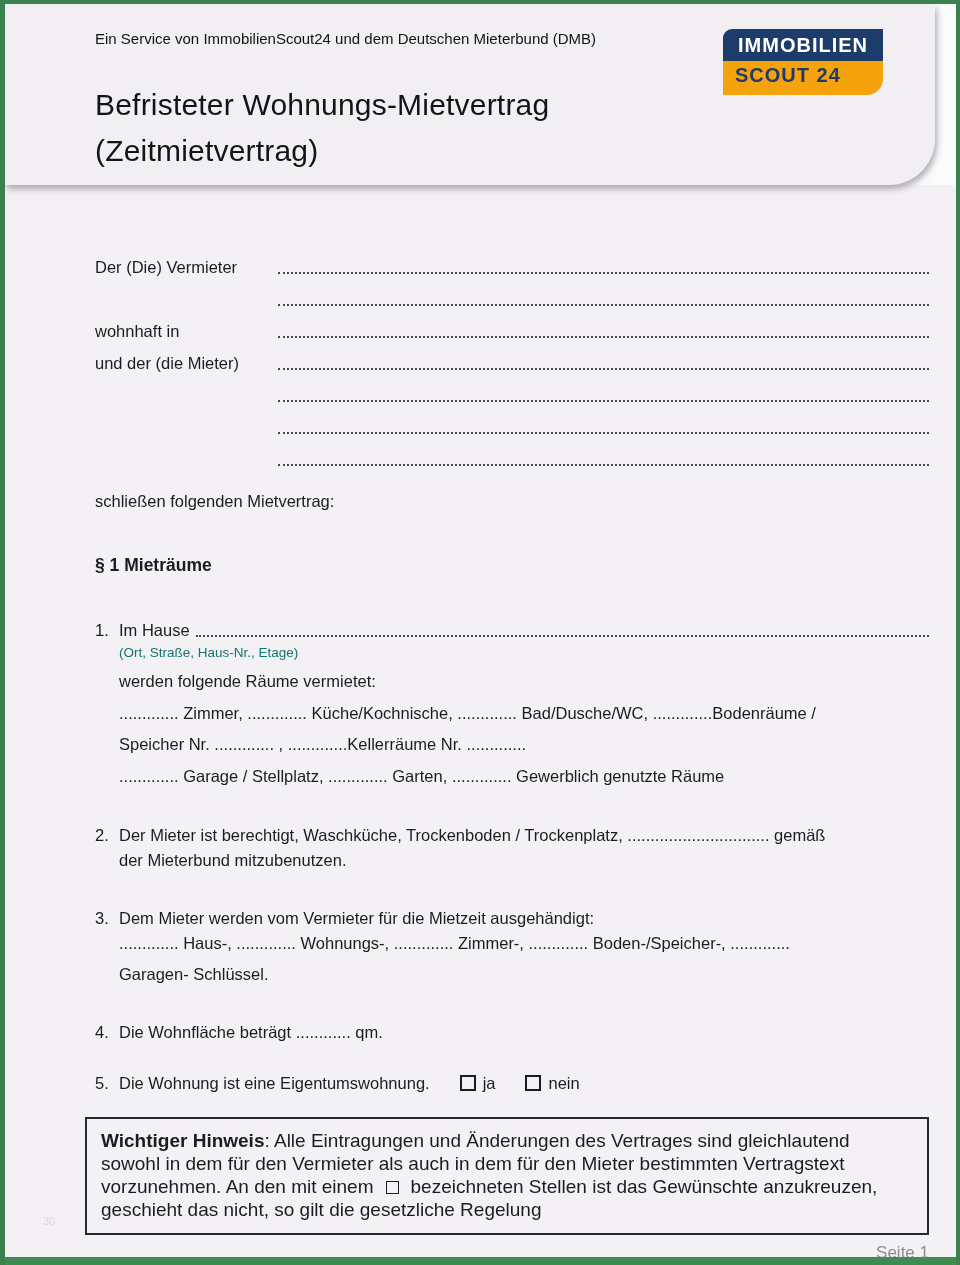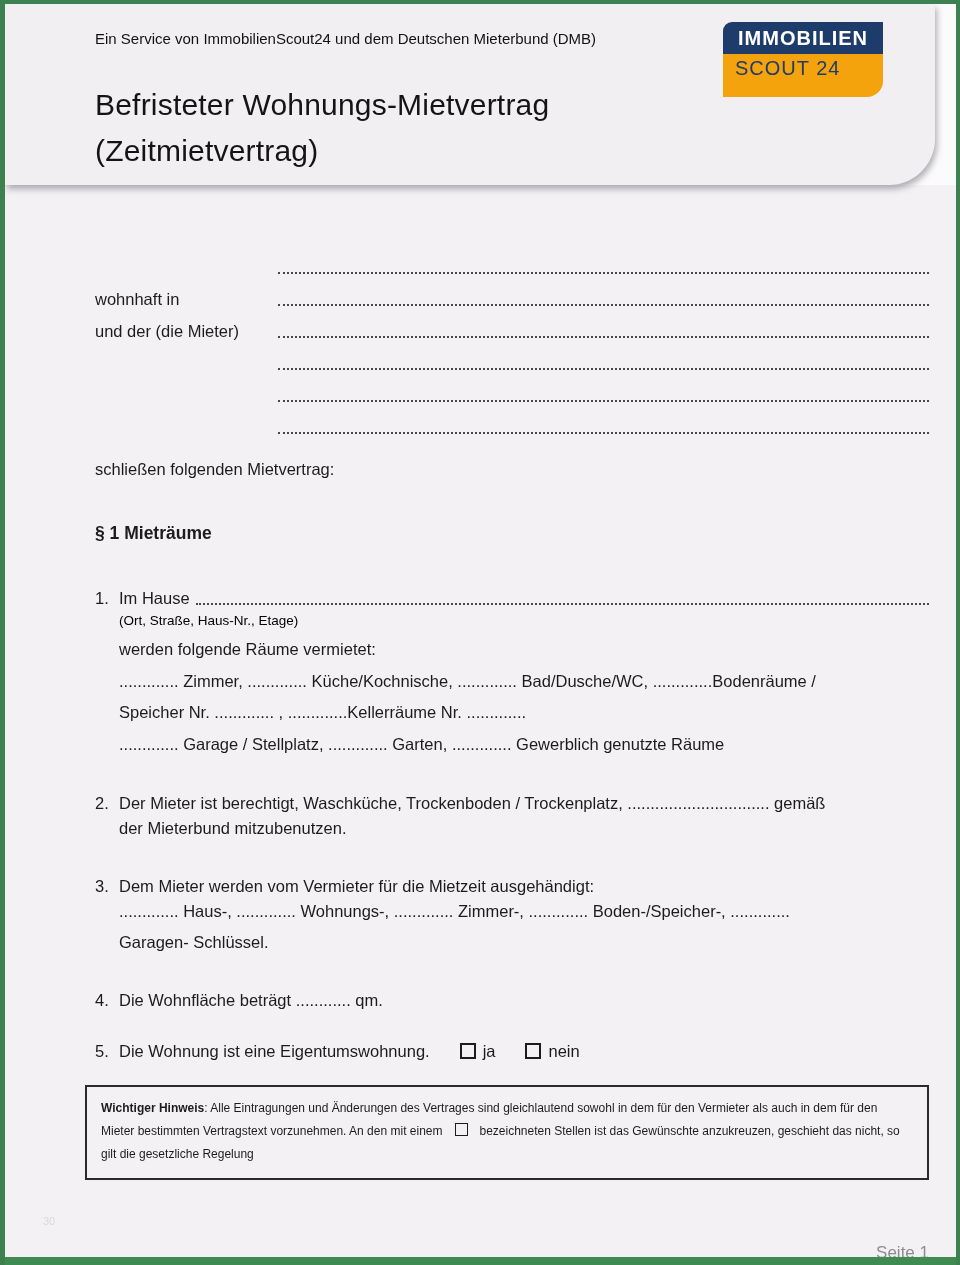"IMMOBILIEN" .logo { top: 18px -> 25px }
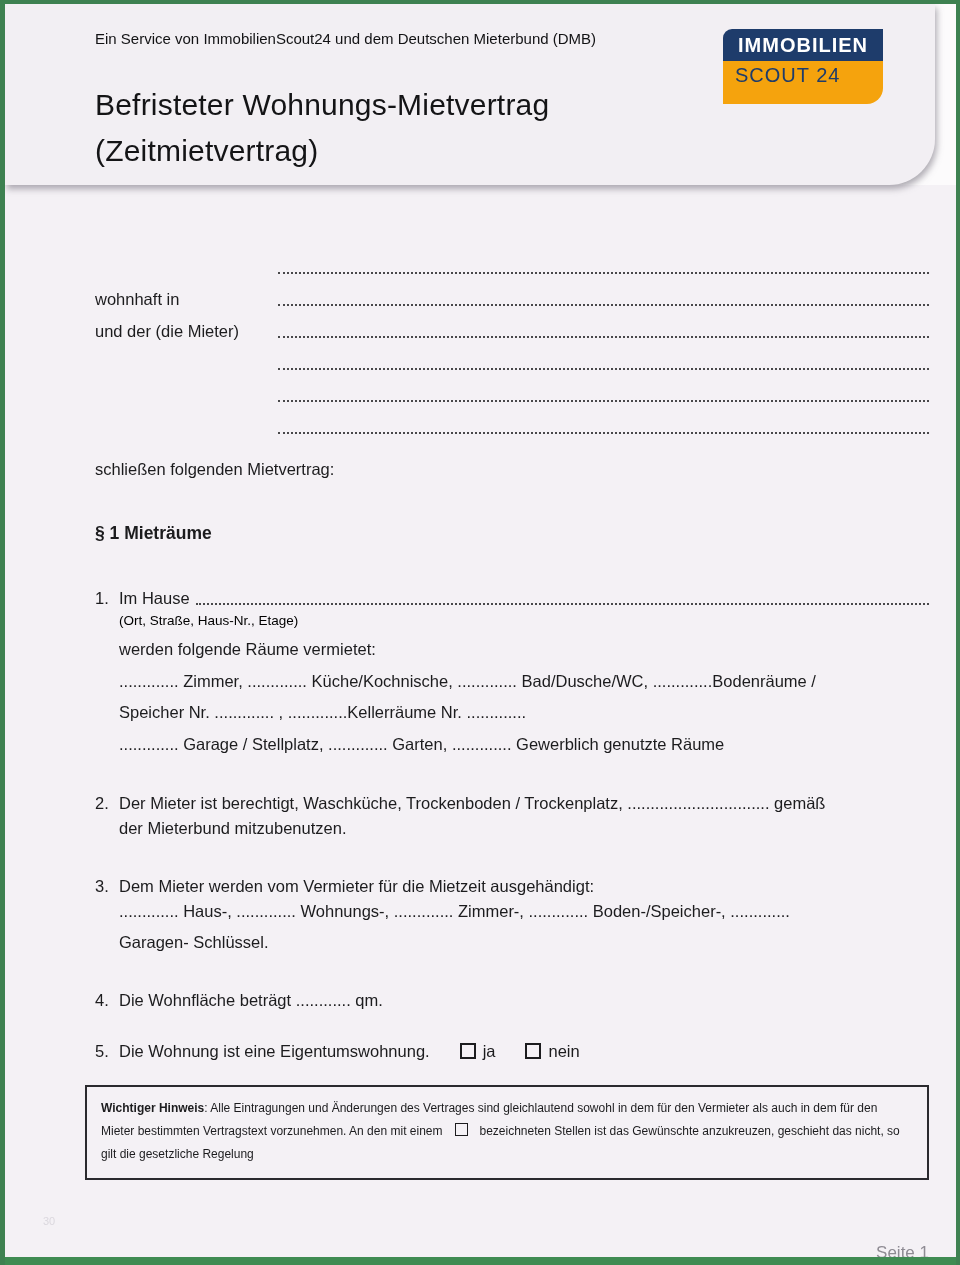"SCOUT 24" .logo-bottom { font-weight: normal -> bold; padding: 3px 8px 17px 12px -> 3px 8px 8px 12px }
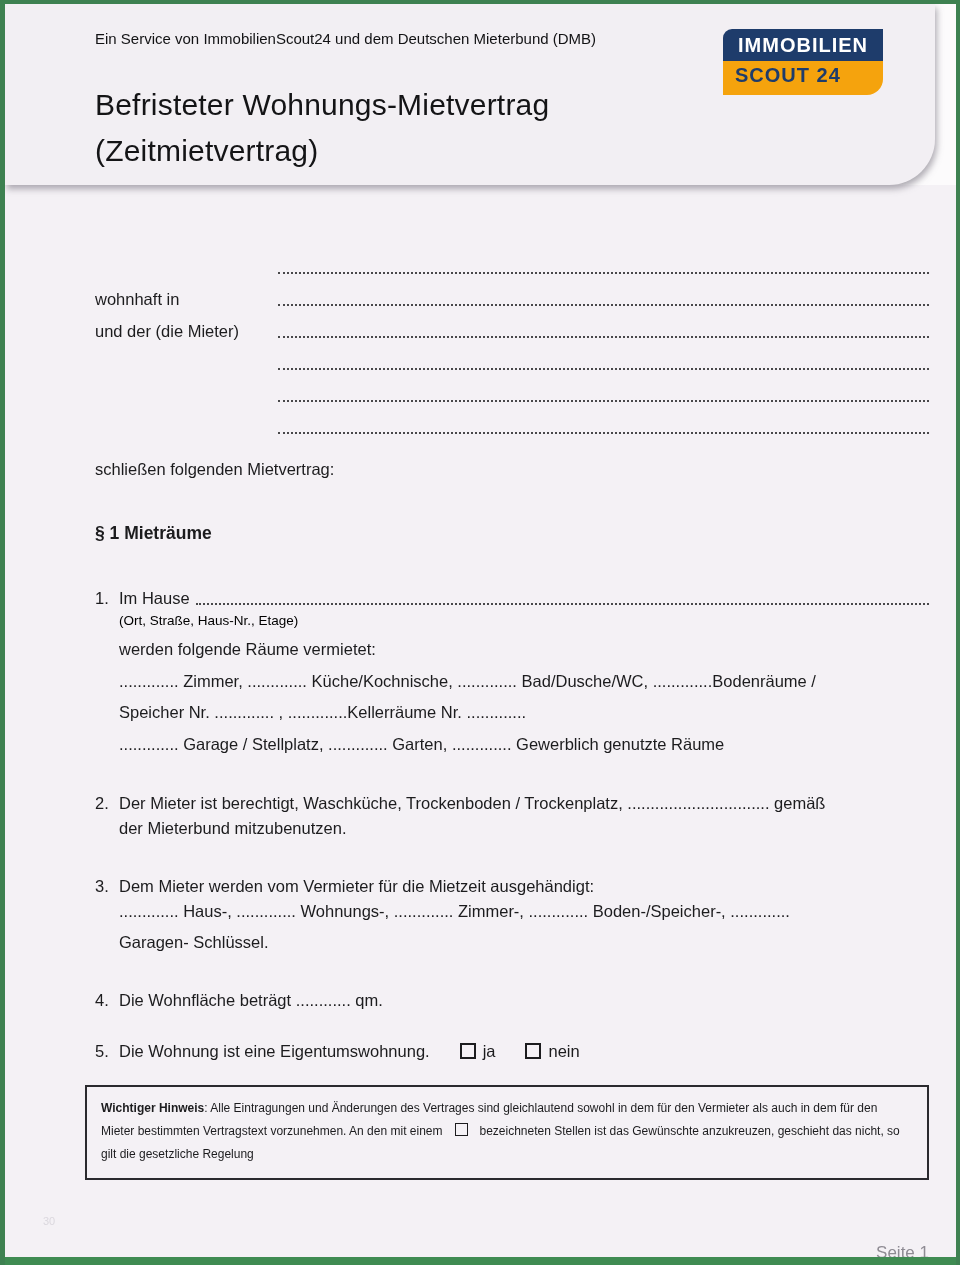"Der (Die) Vermieter" div.party-row { html: none -> <div> <span>Der (Die) Vermieter</span> <span></span> </div> }
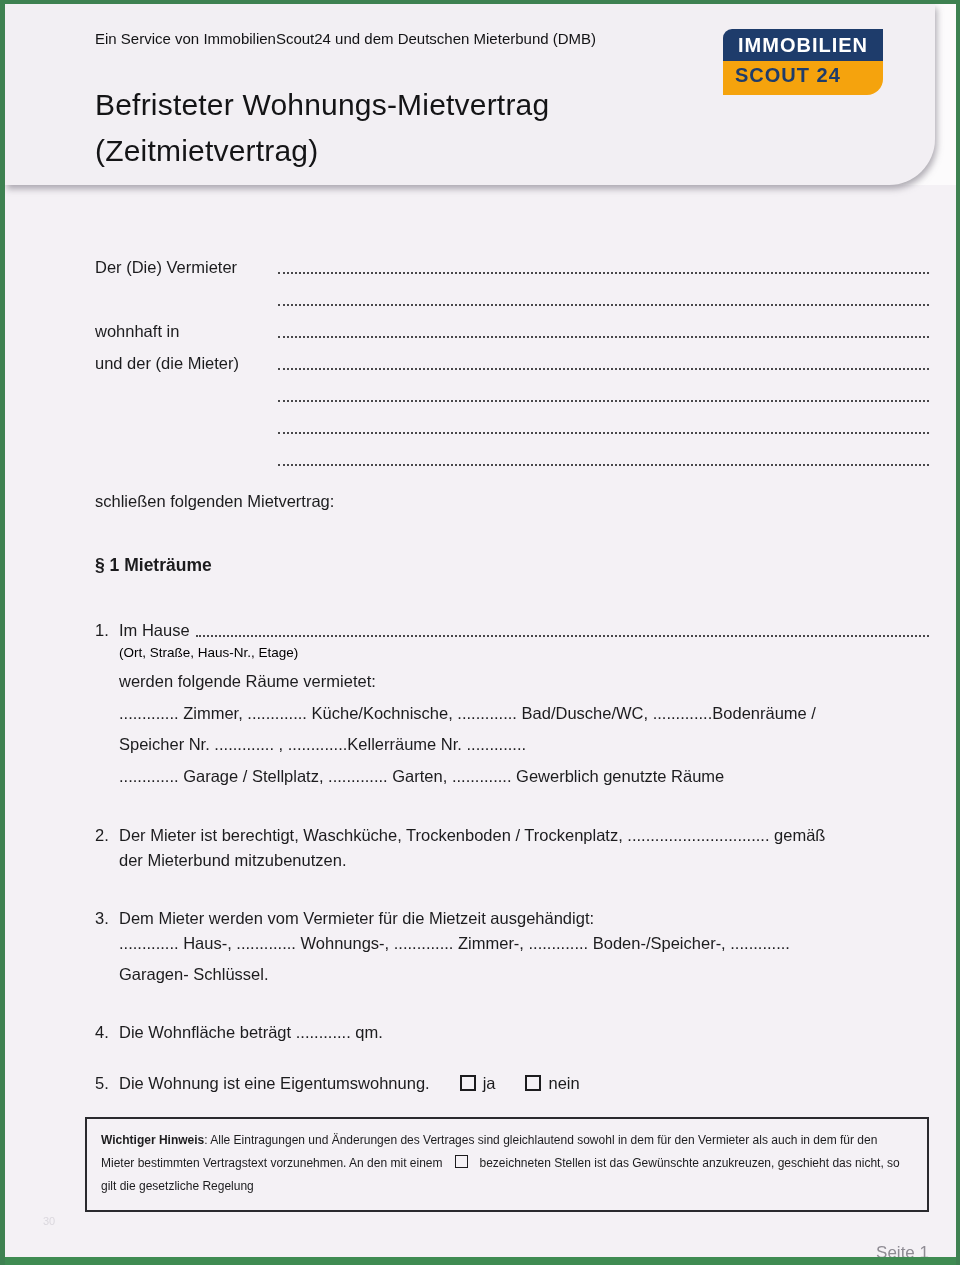"(Ort, Straße, Haus-Nr., Etage)" .hint { color: #000000 -> #0f766e }
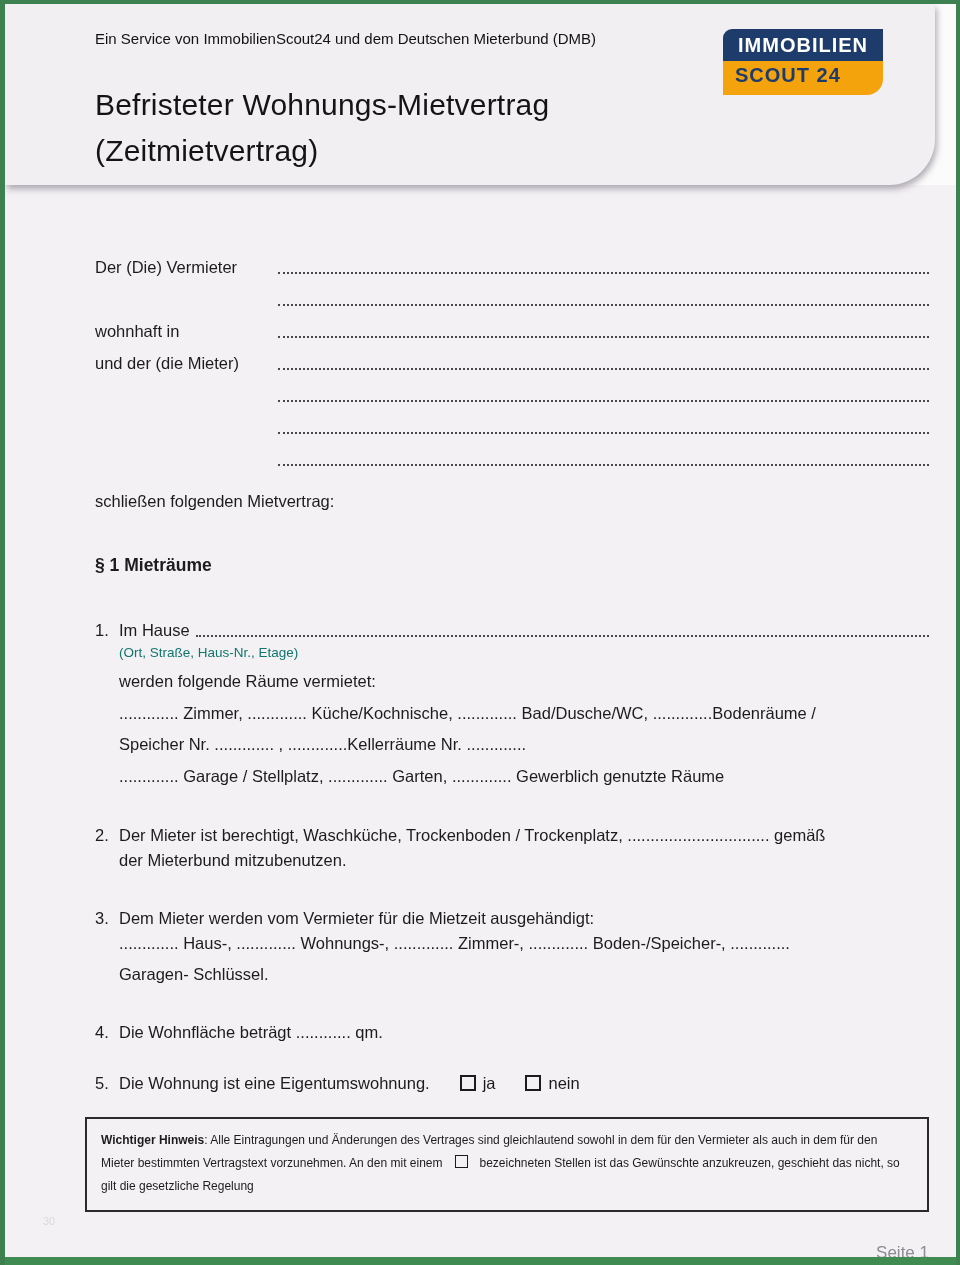"Wichtiger Hinweis: Alle Eintragungen und" .notice { font-size: 12px -> 19px }
